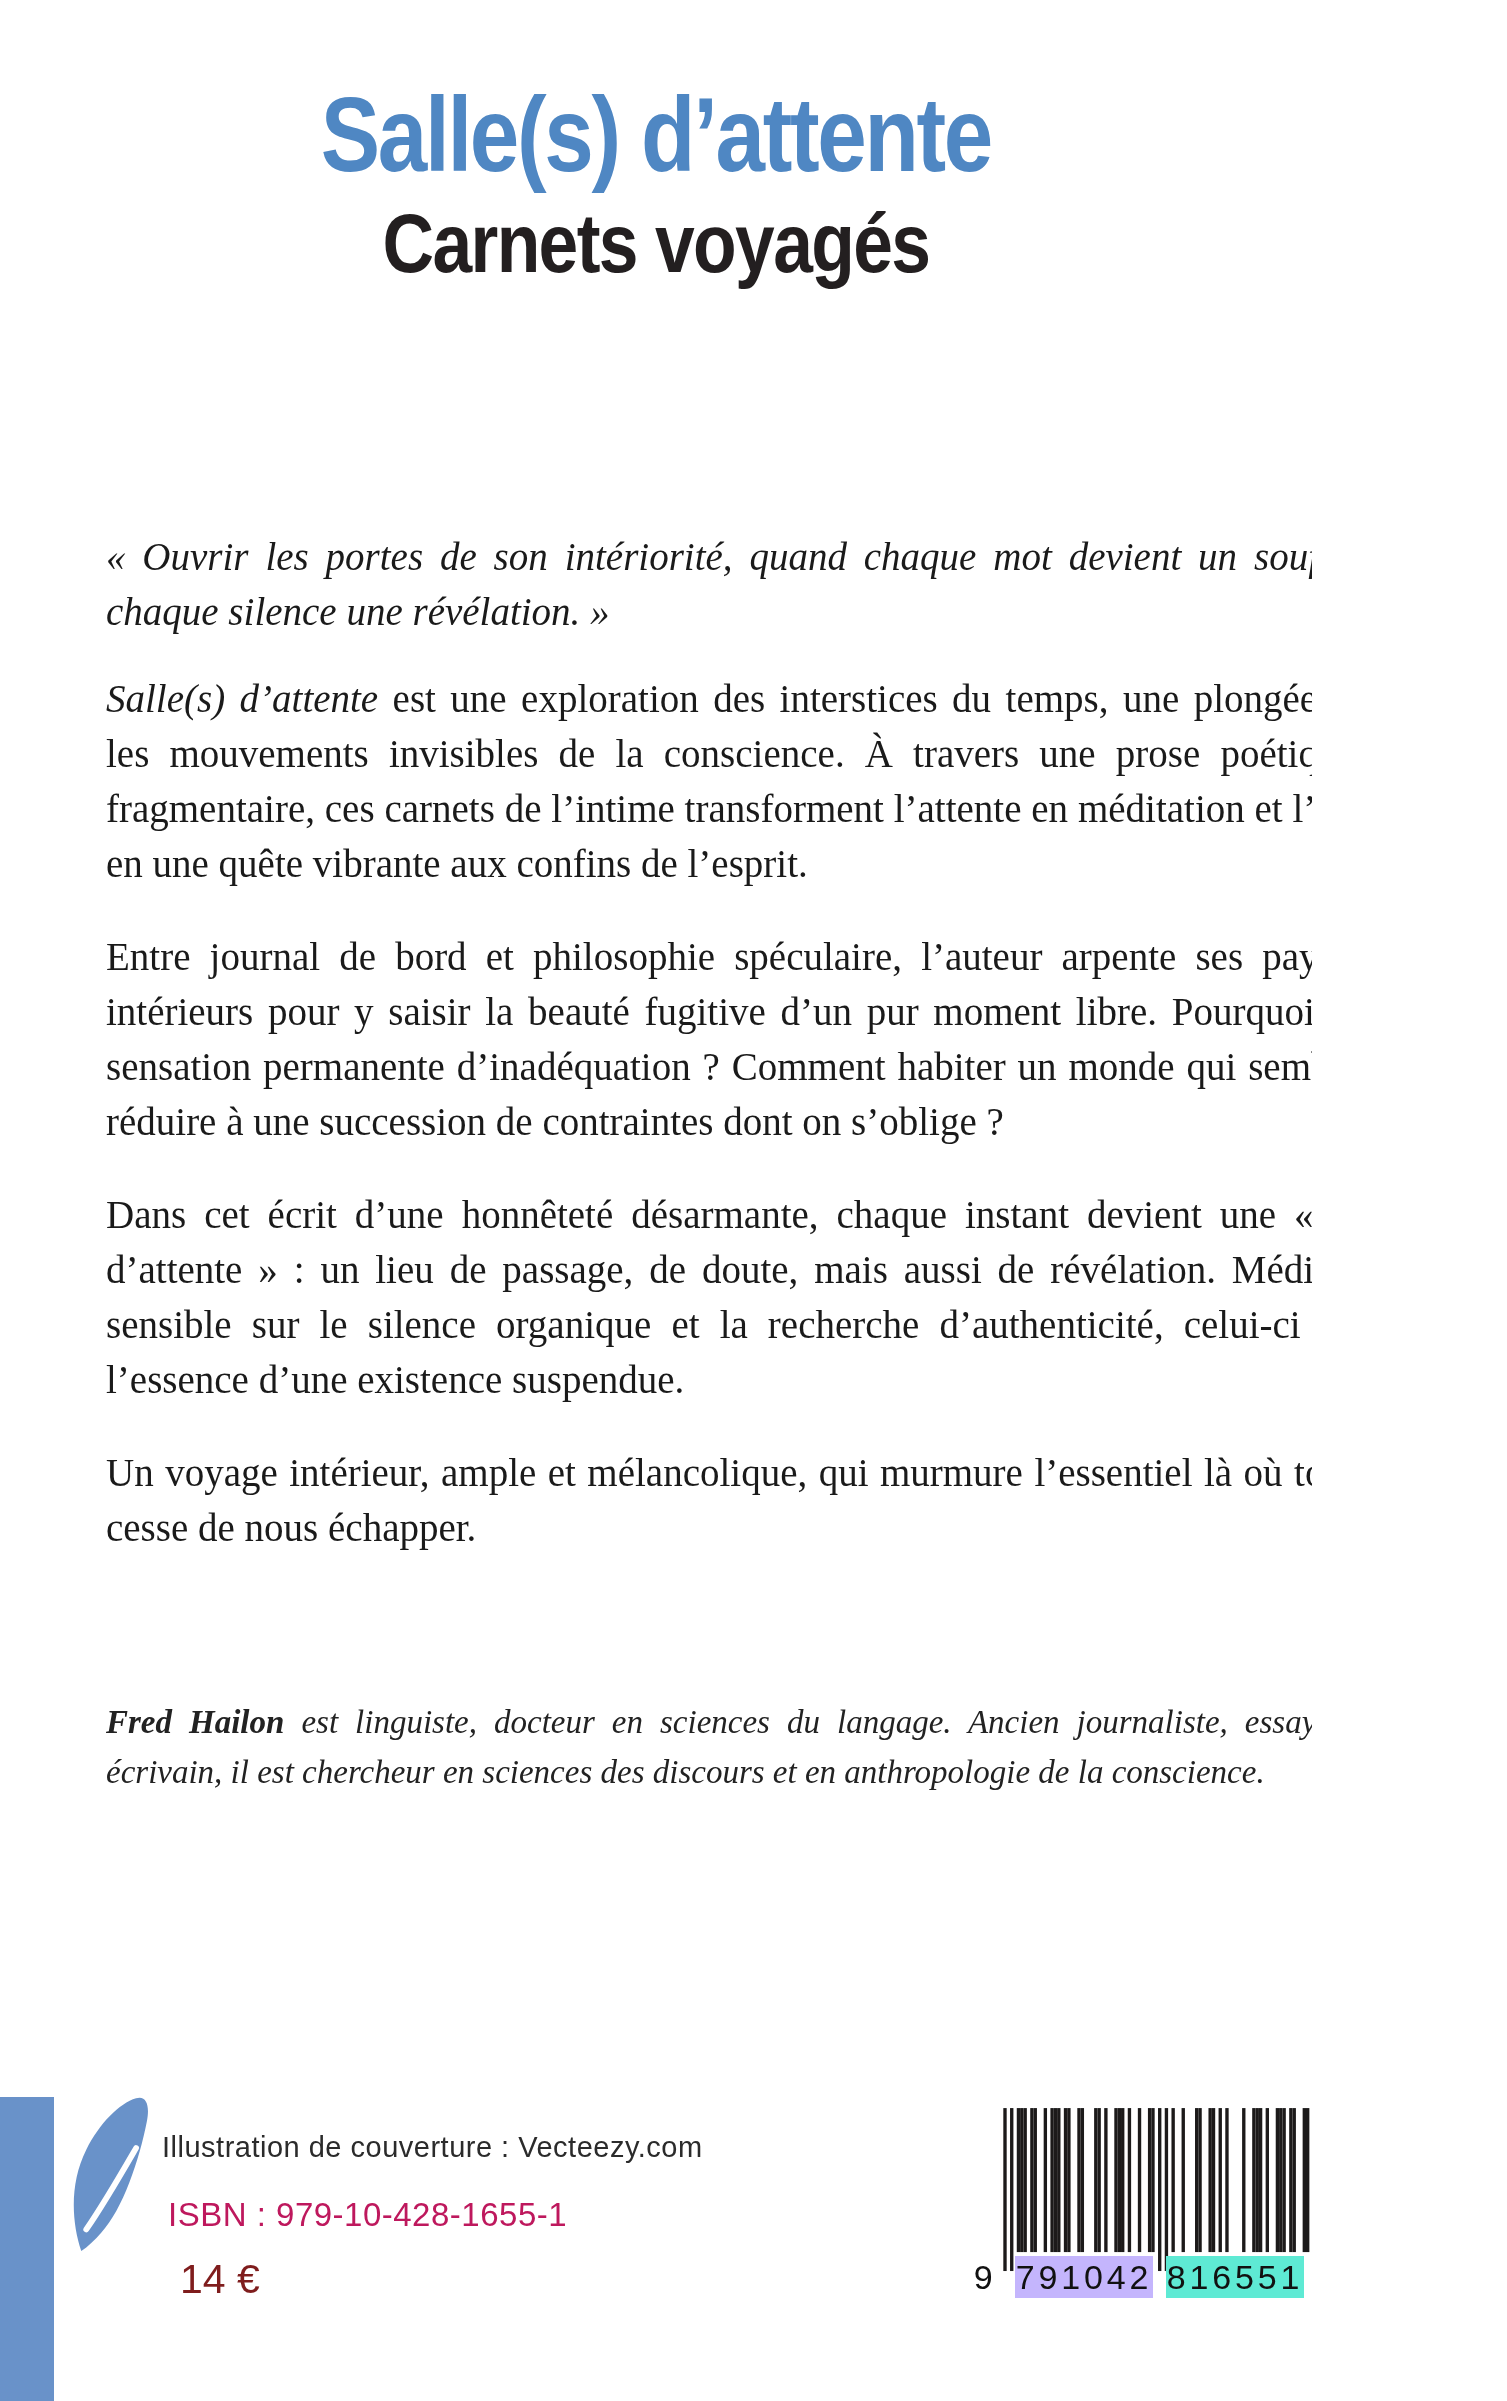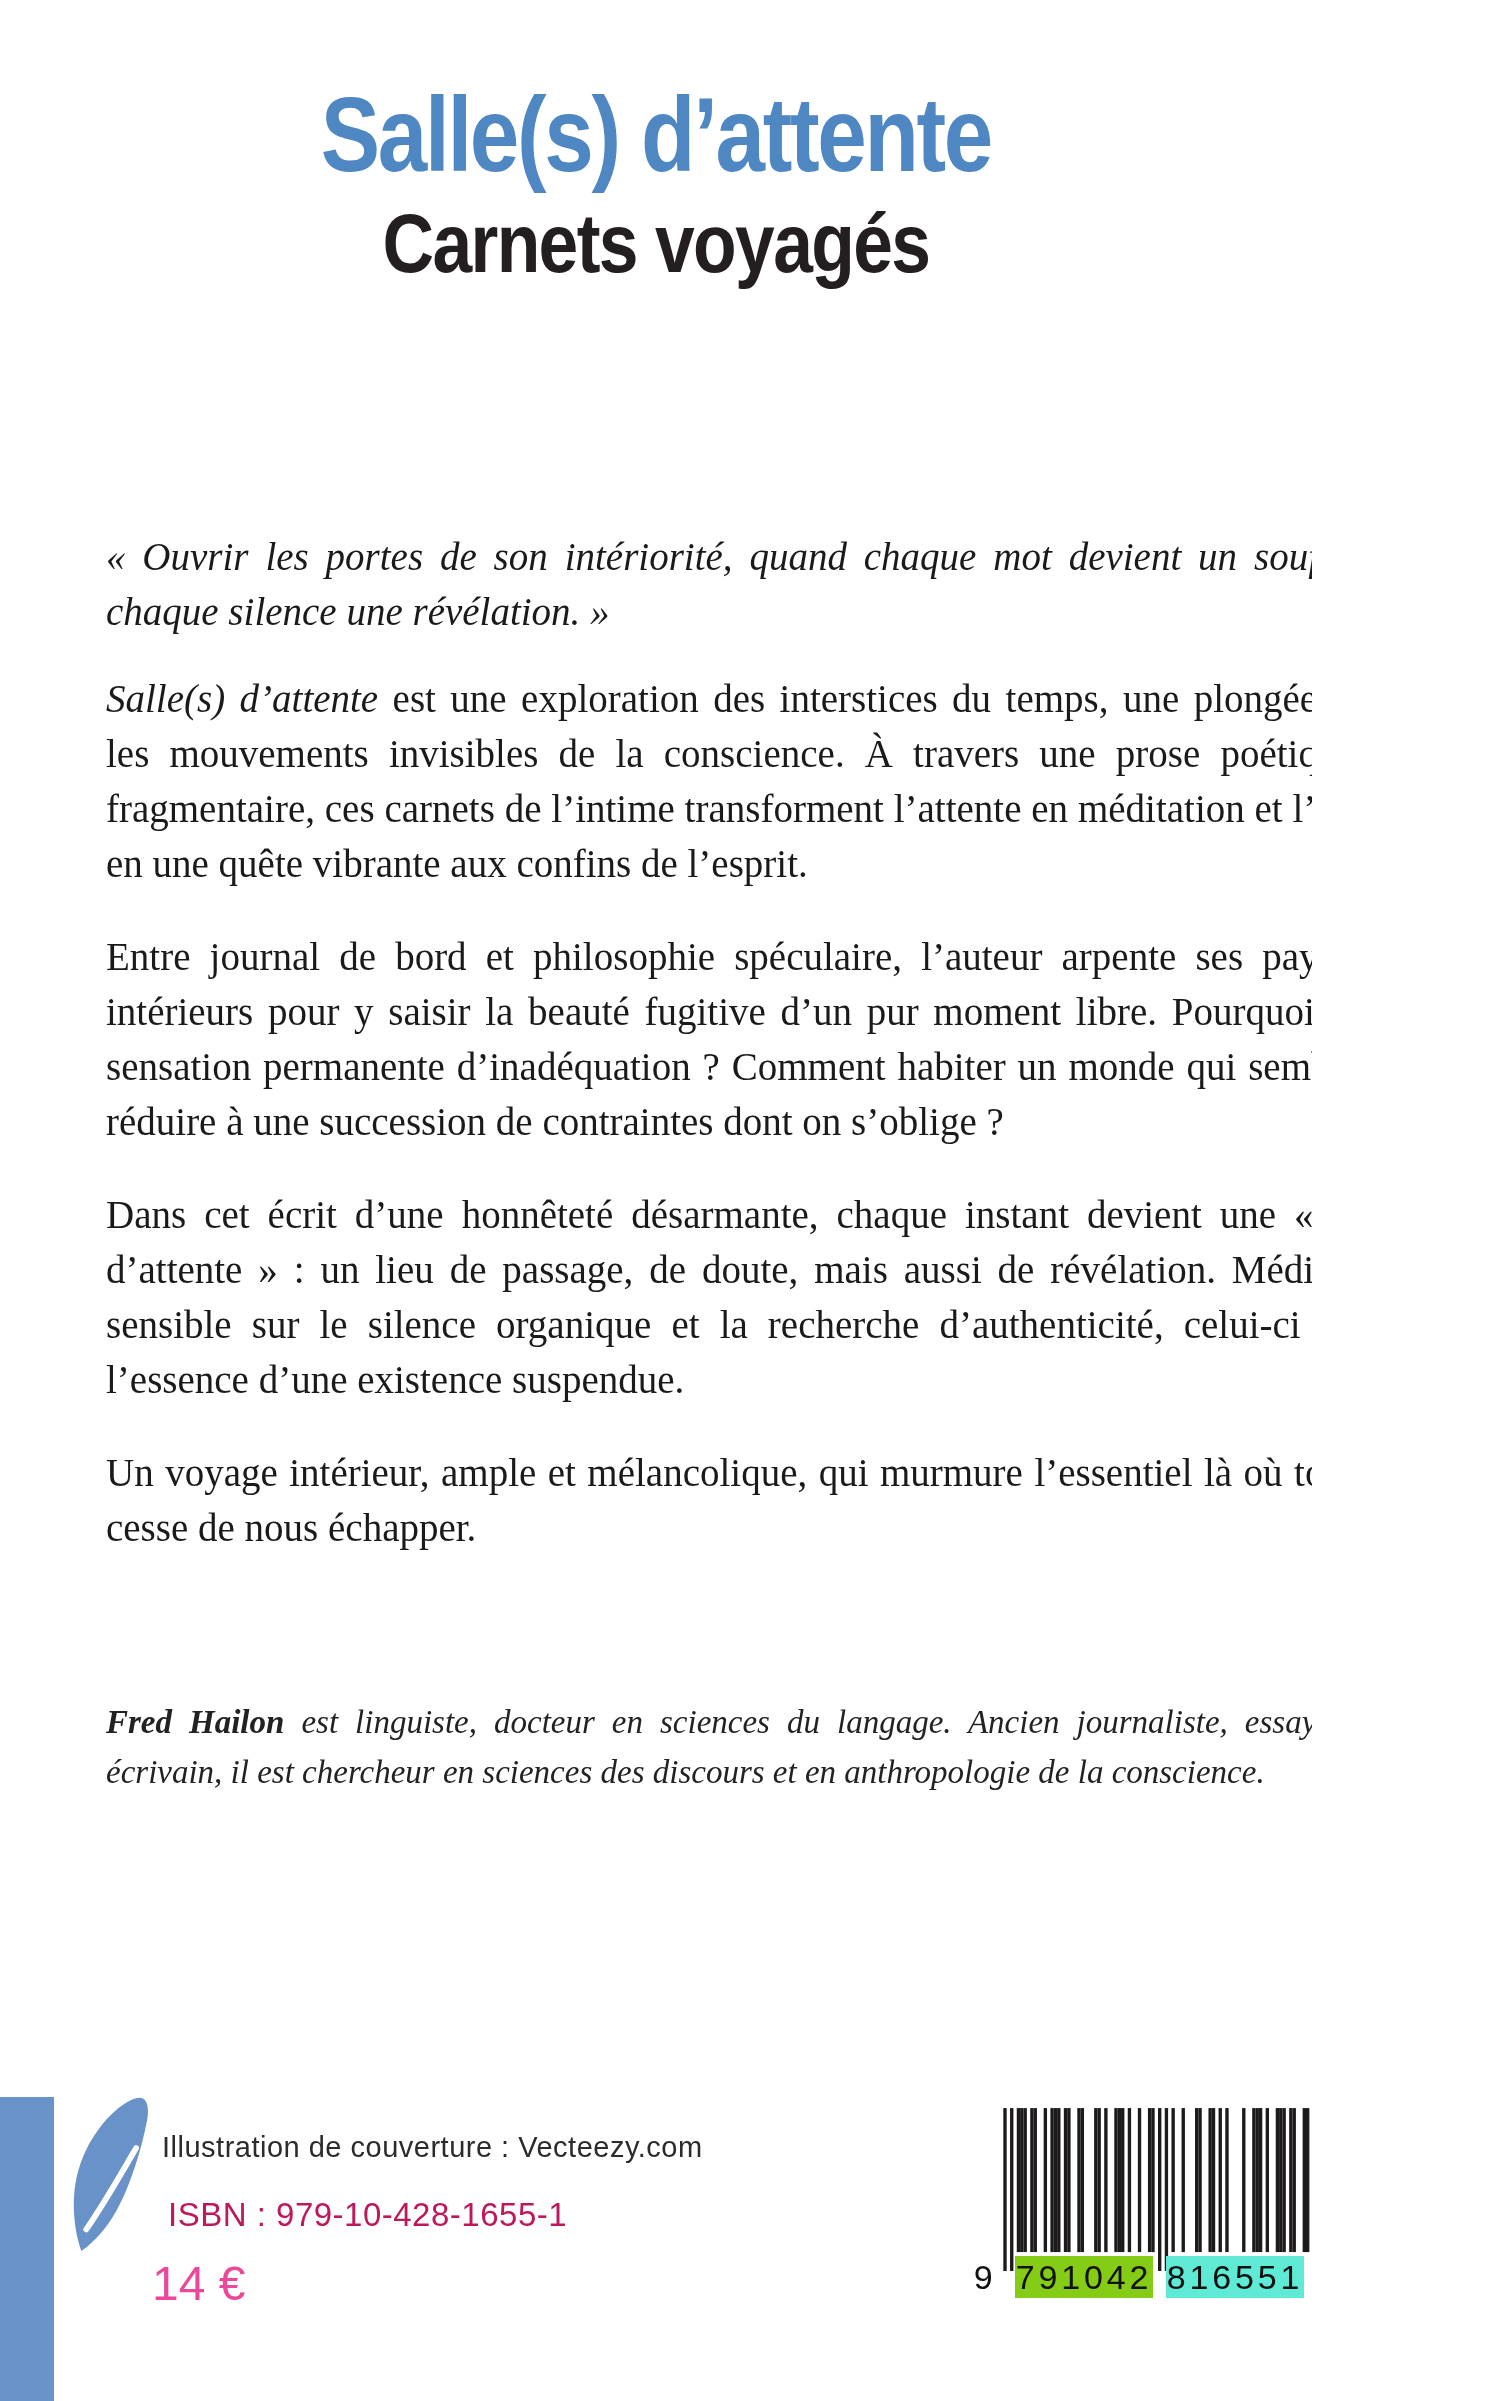"14 €" .price { color: #ec4899 -> #7f1d1d; font-size: 48px -> 41px; left: 152px -> 180px }
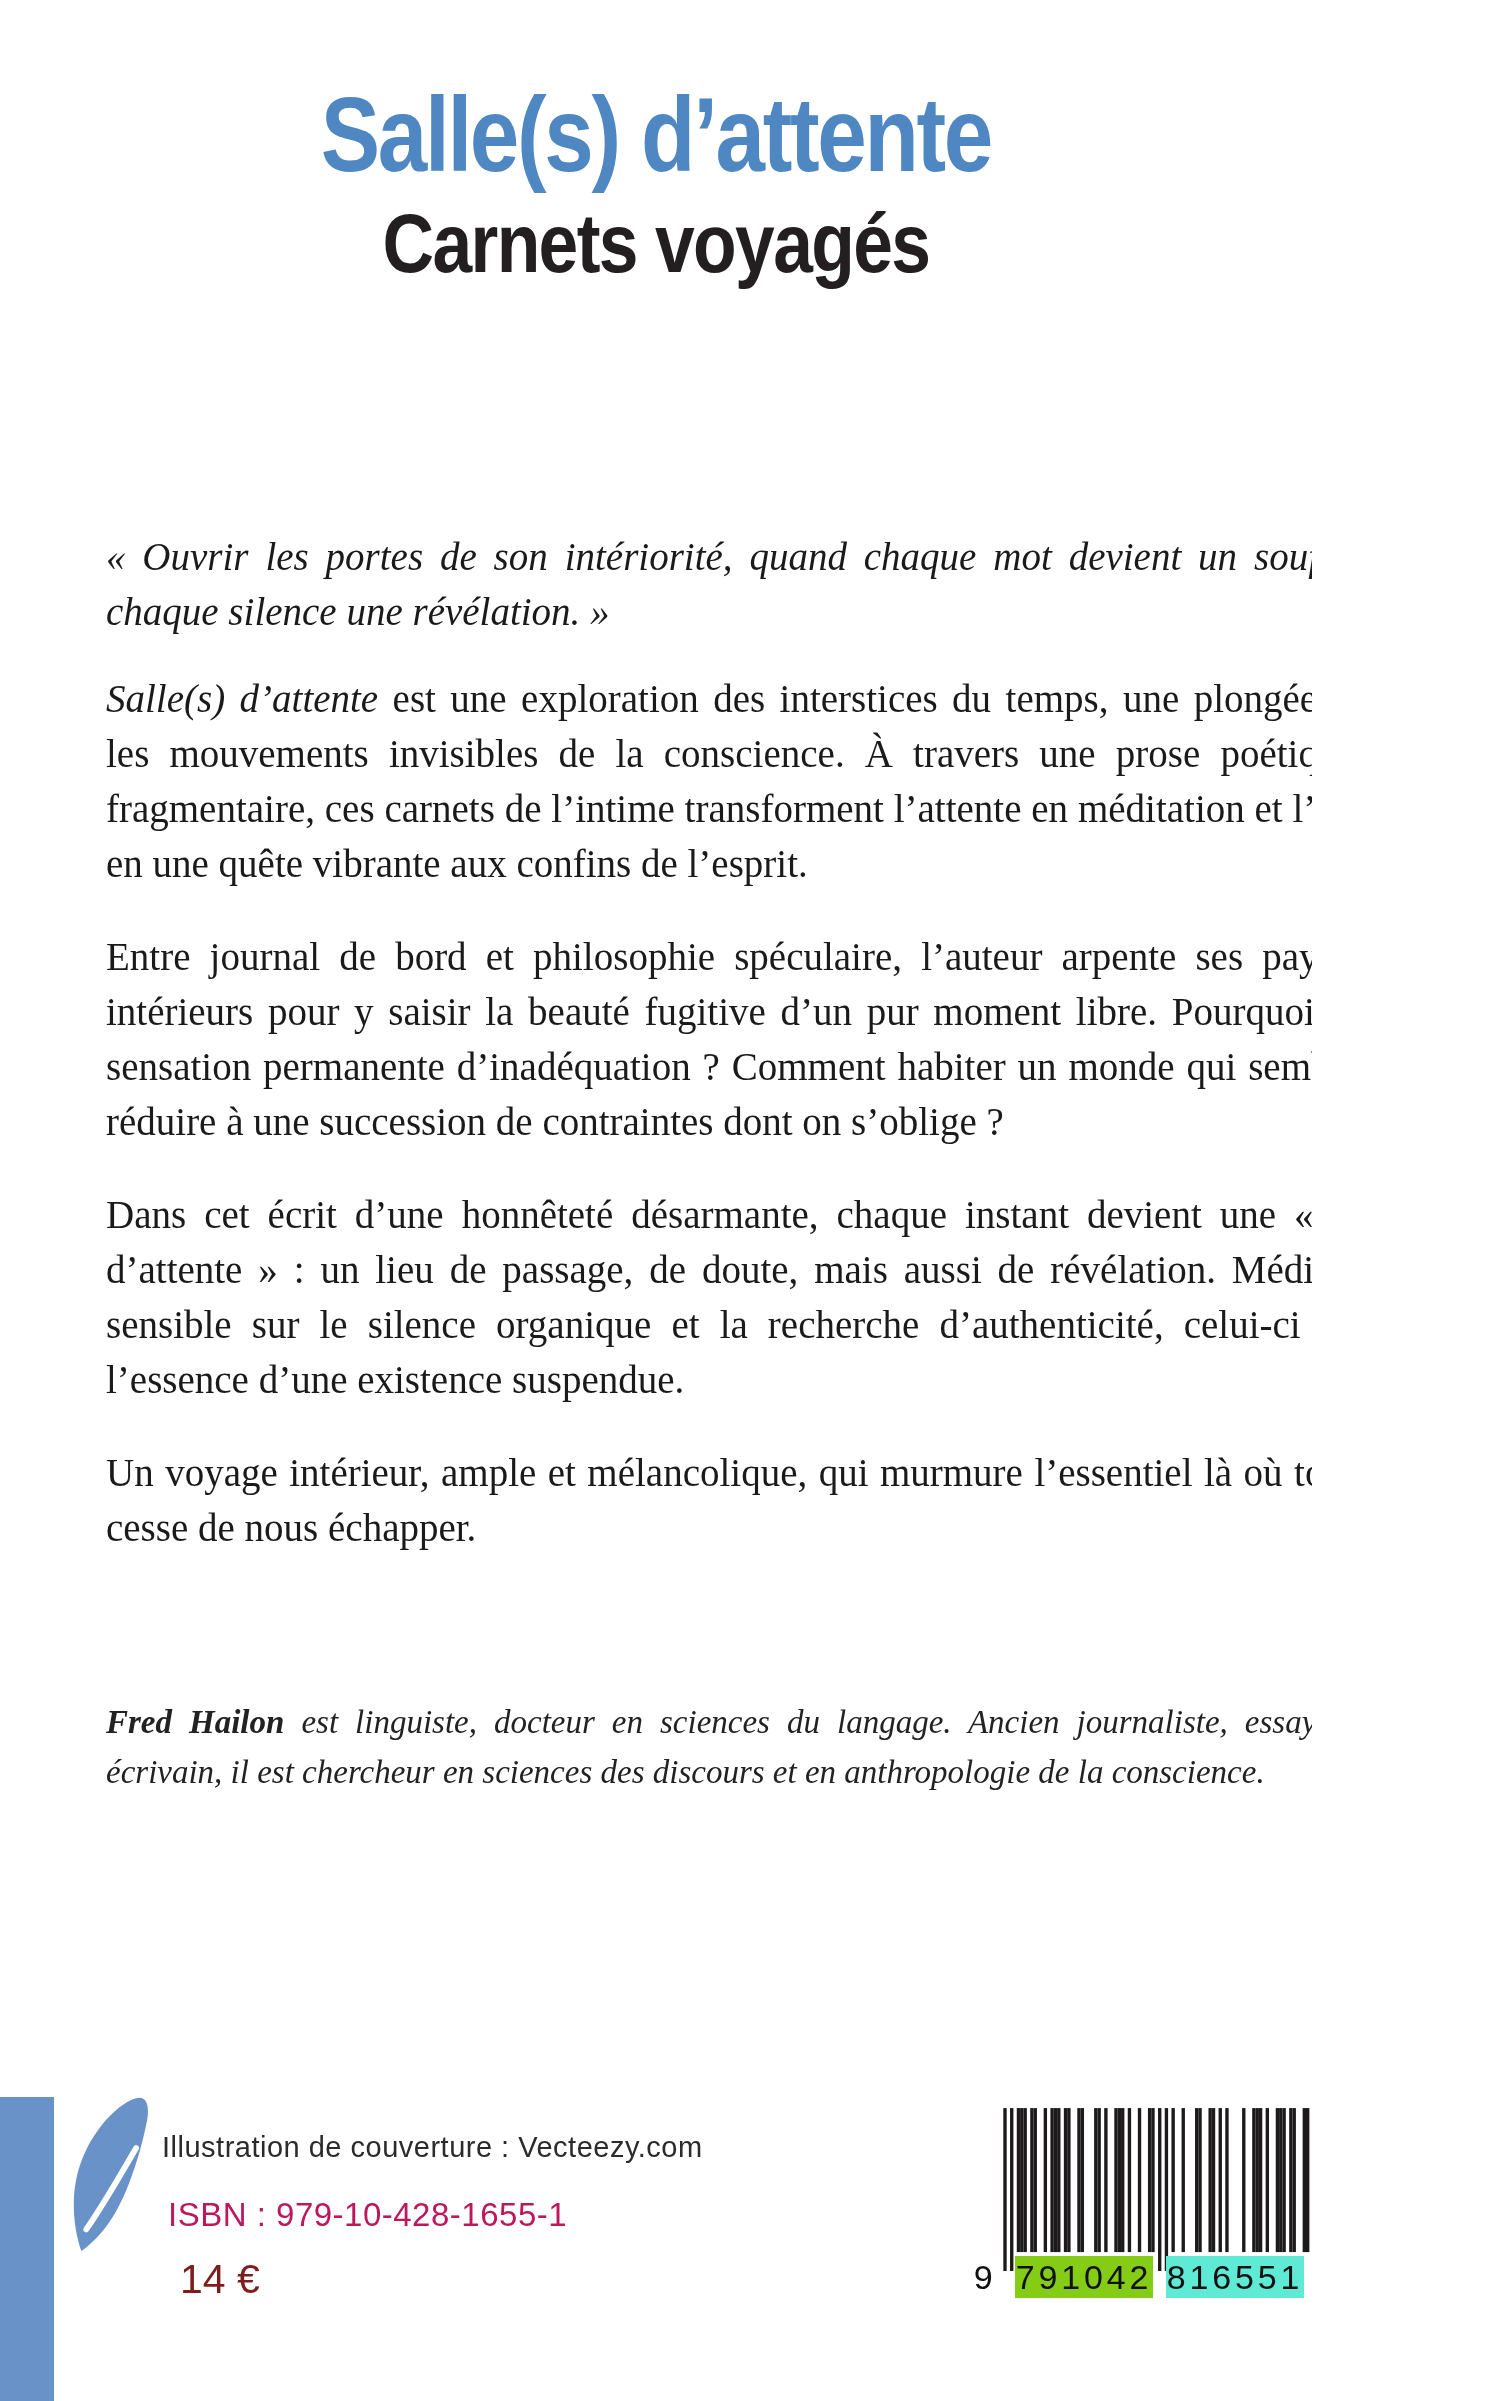"791042" .bd-left { background: #84cc16 -> #c4b5fd }
